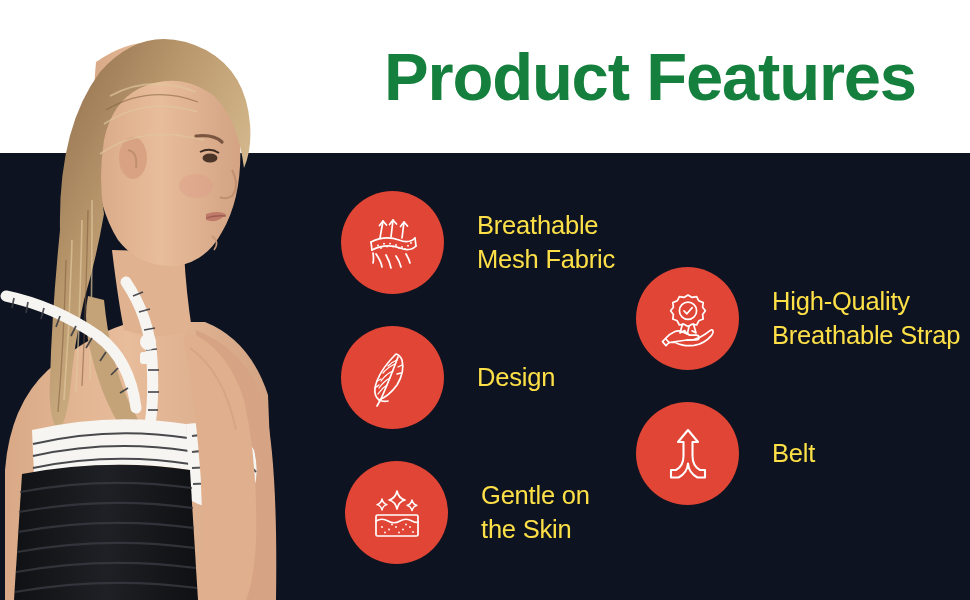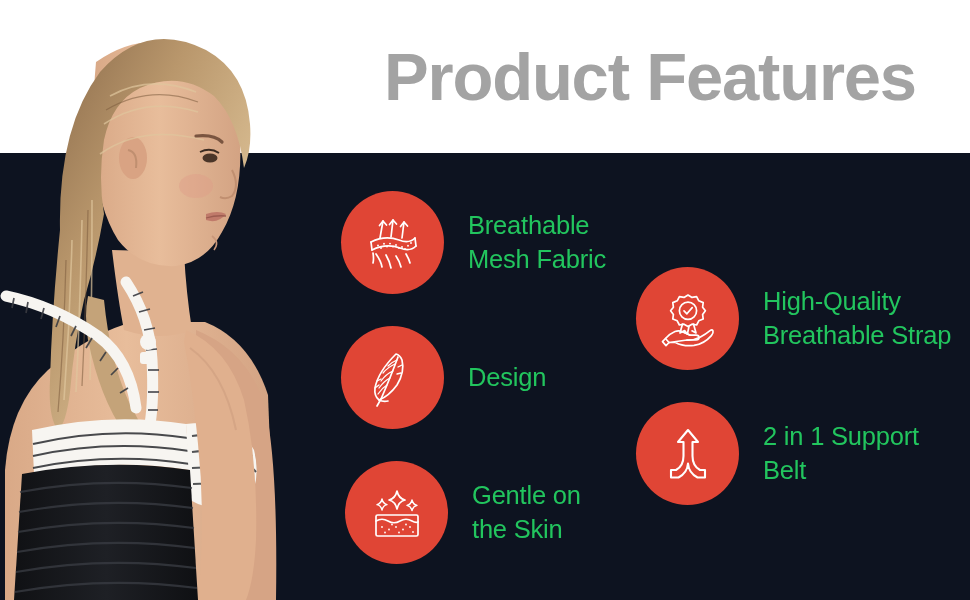"Product Features" #page-title { color: #a3a3a3 -> #15803d }
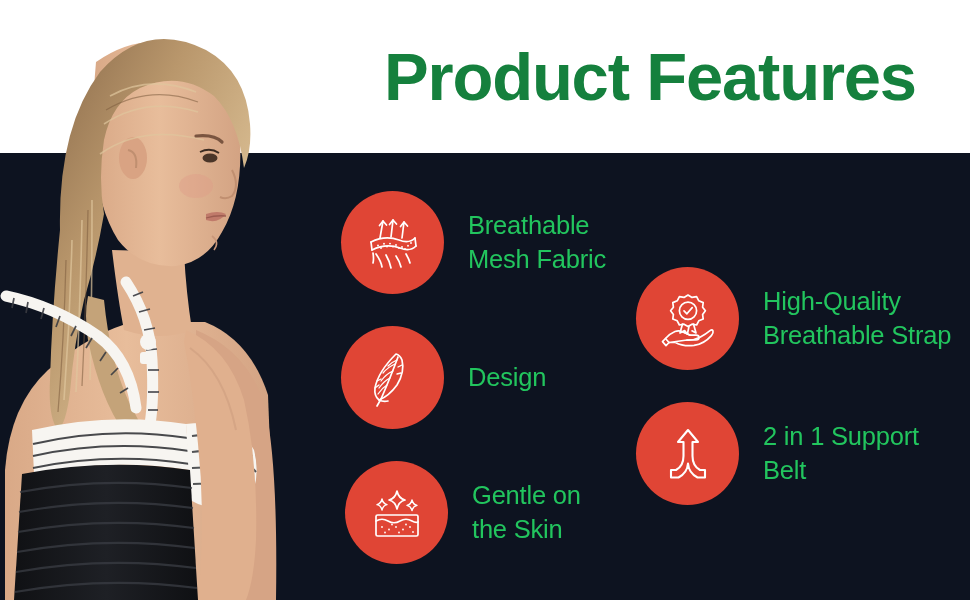"Breathable" .feature-label { color: #22c55e -> #fde047; margin-left: 24px -> 33px }
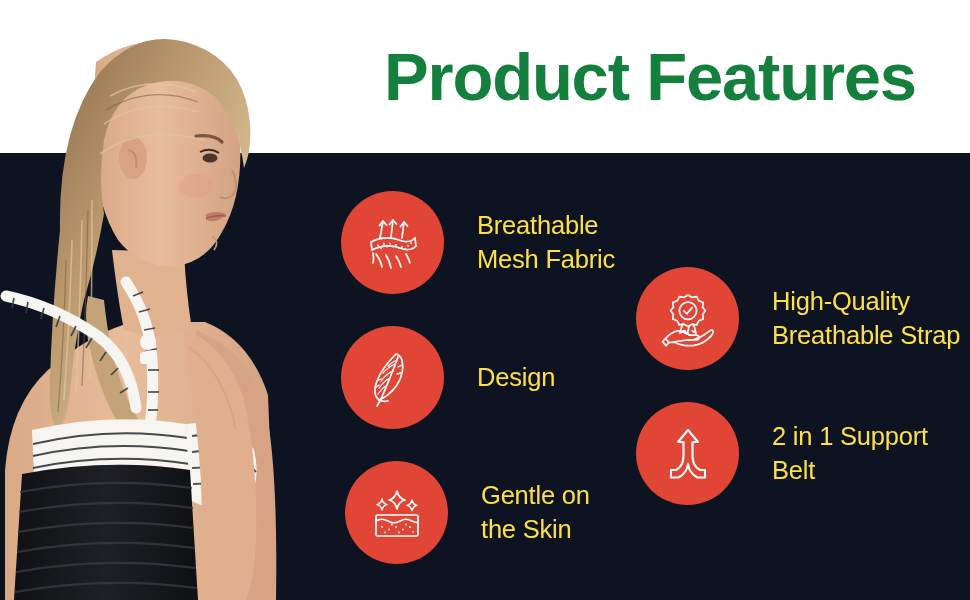"2 in 1 Support" span.ln { html: <span>2 in 1 Support</span> -> none }
